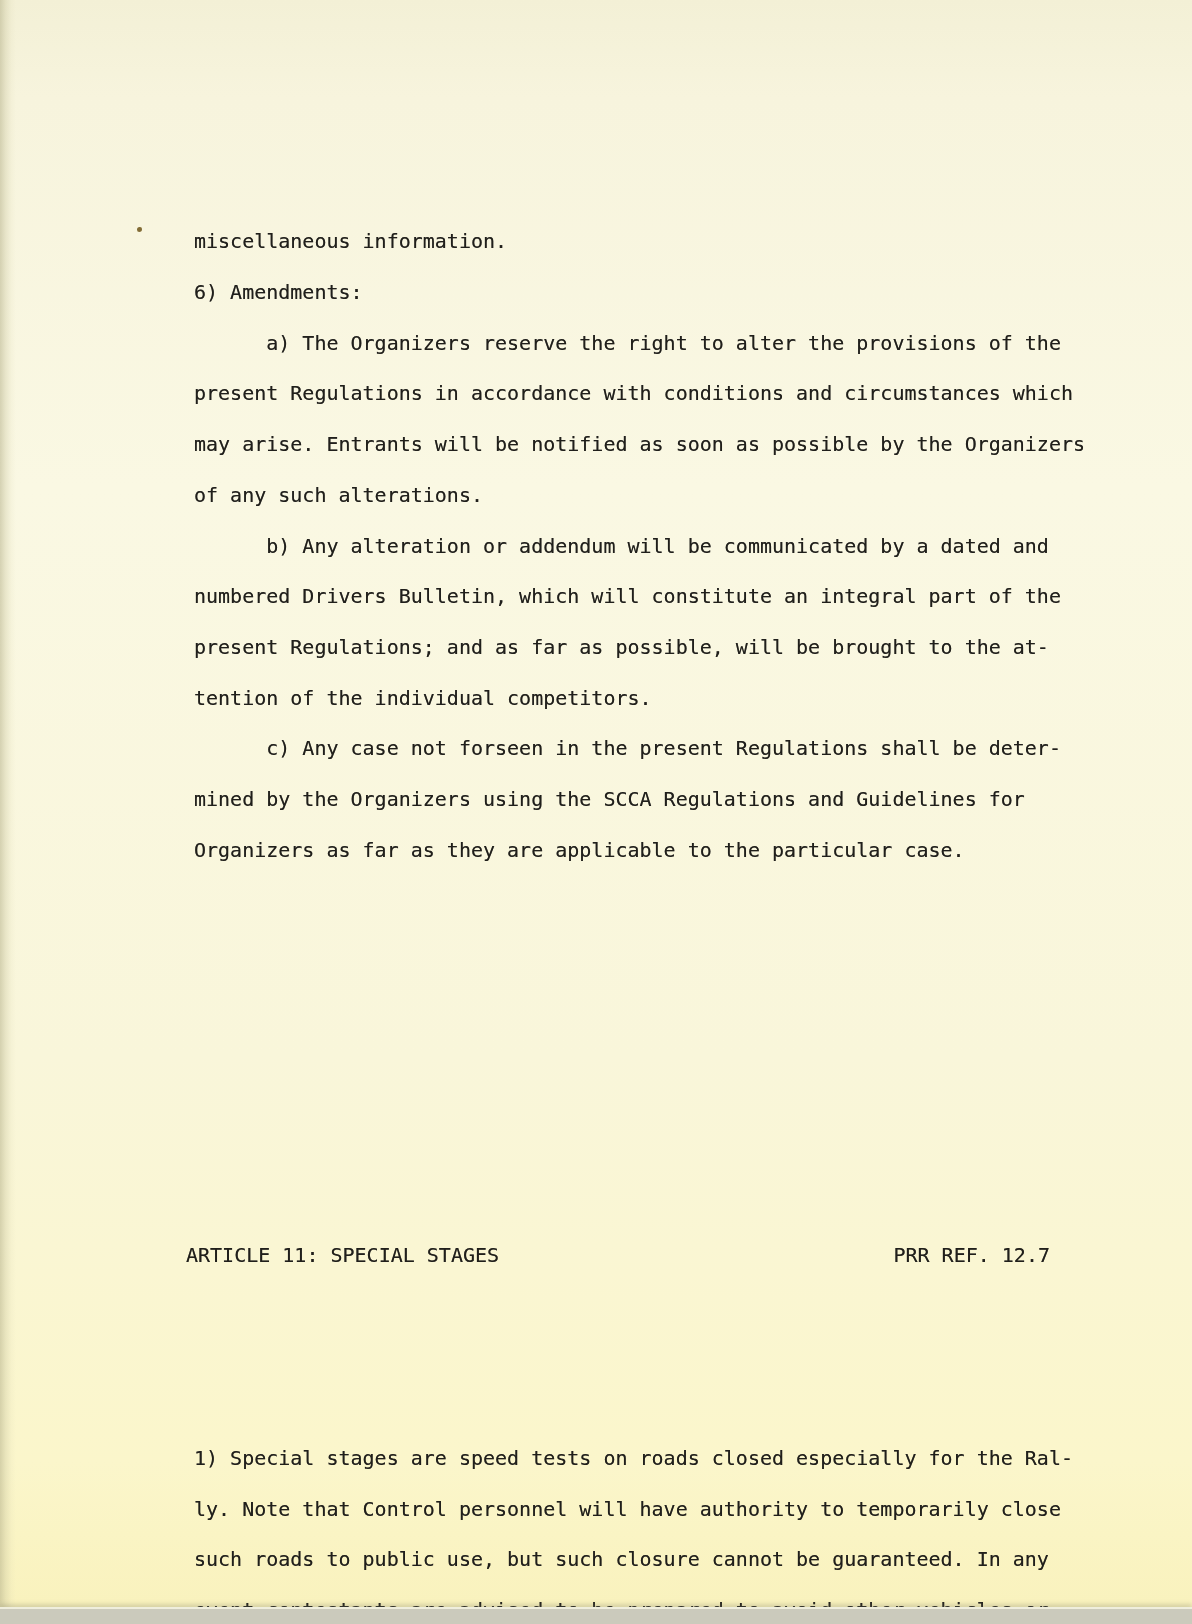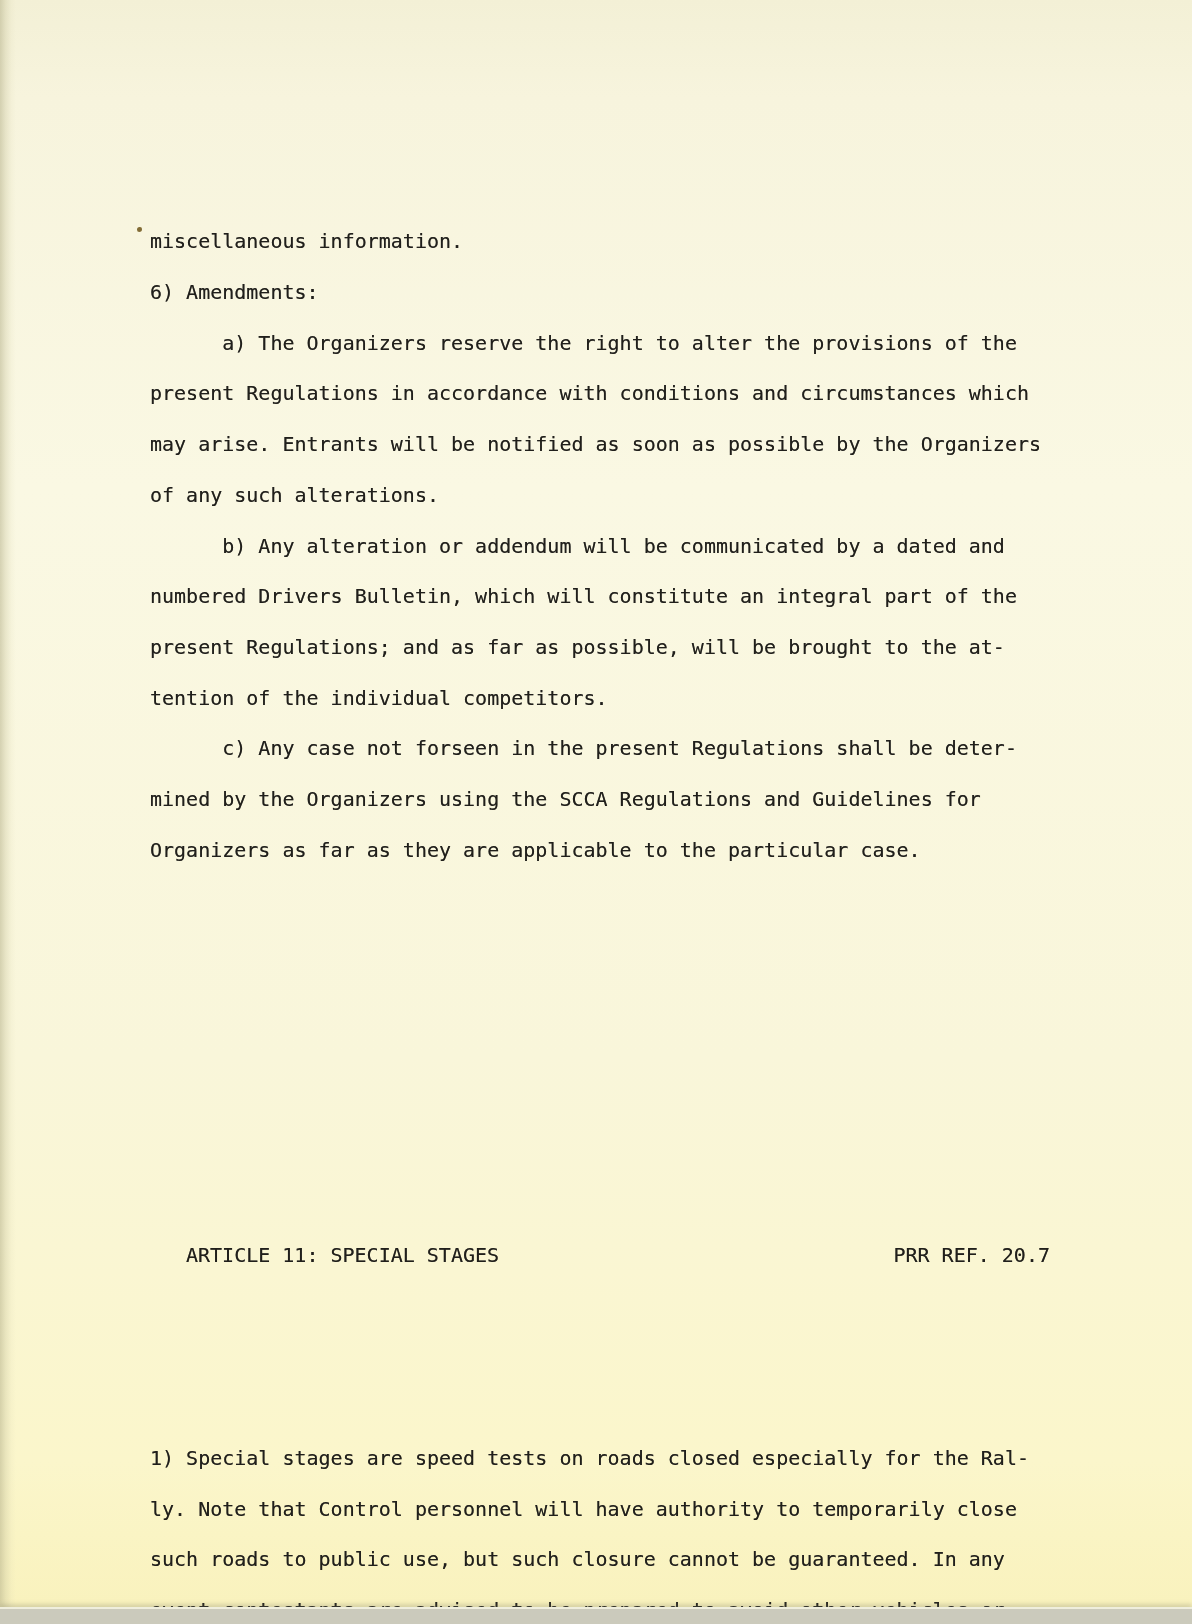"miscellaneous information." .line { margin-left: none -> 44px }
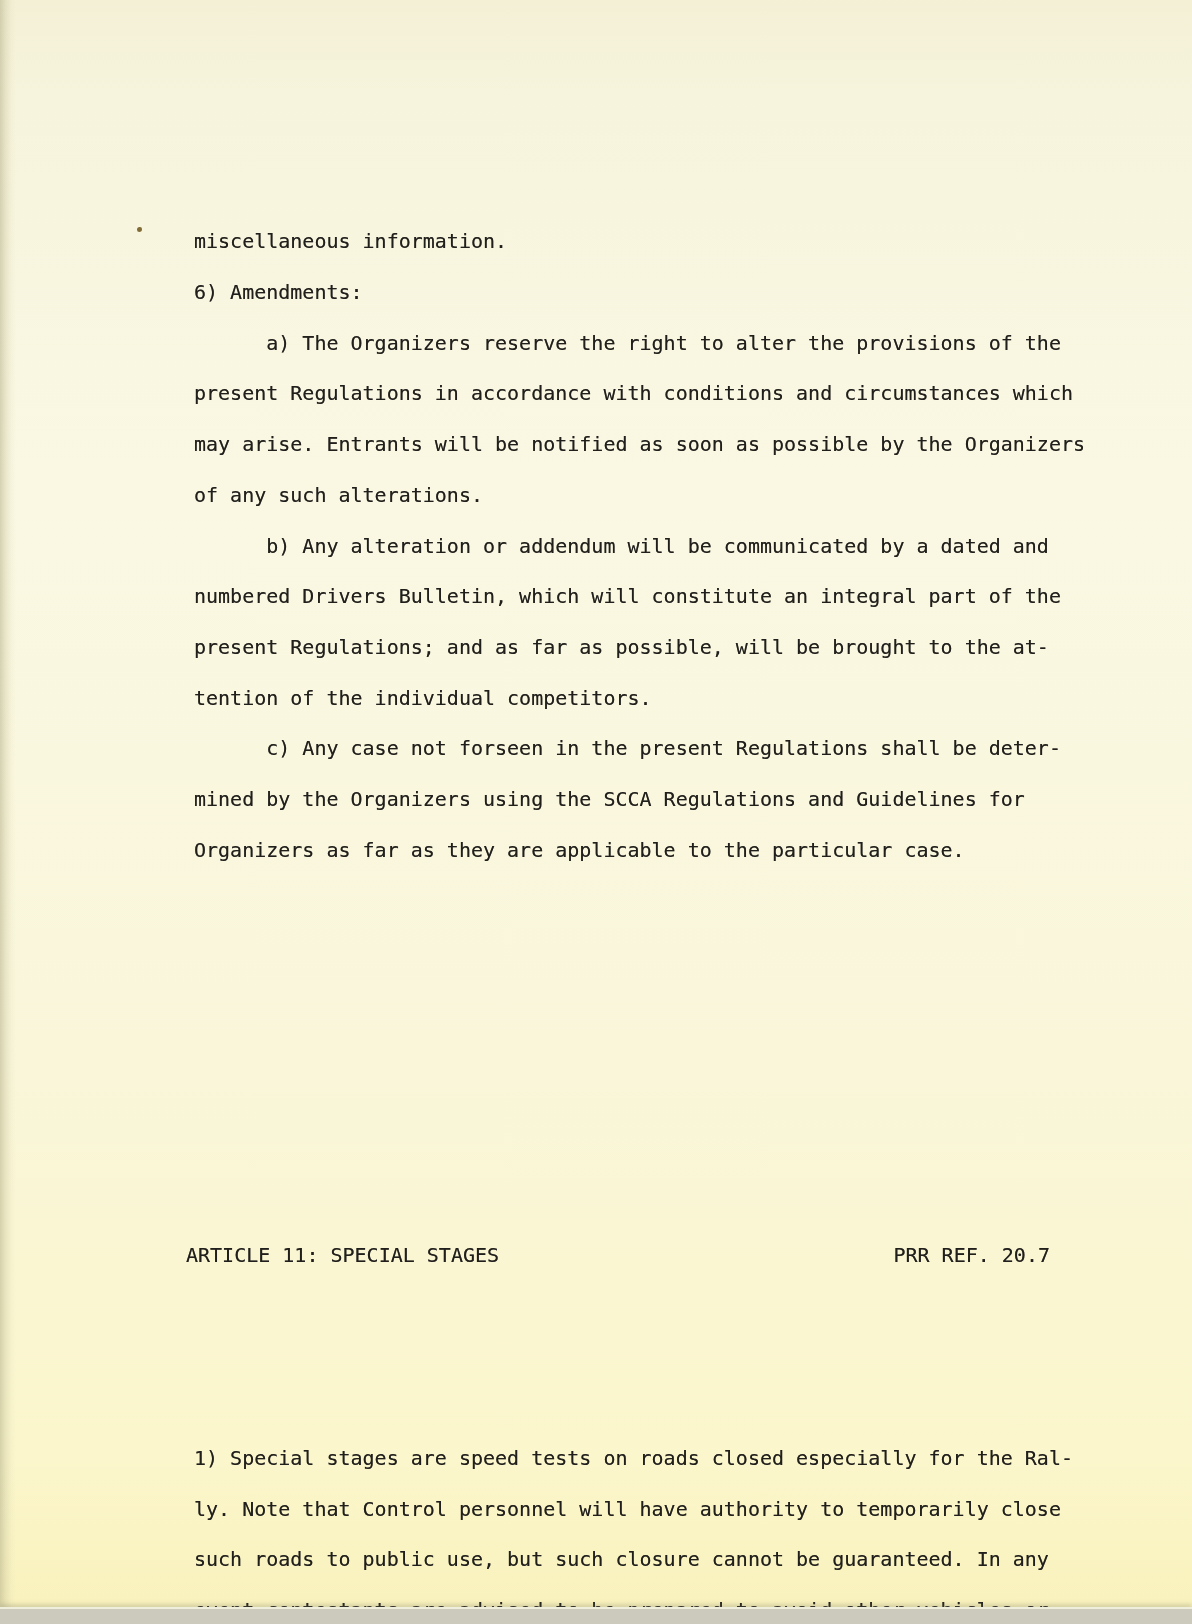"PRR REF. 20.7" span { text: 20.7 -> 12.7 }
